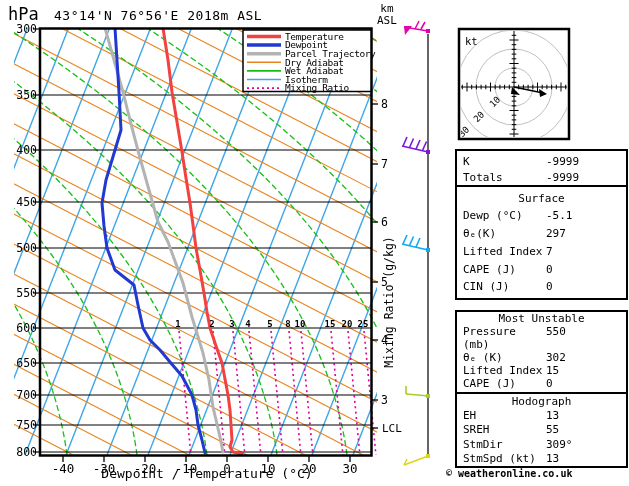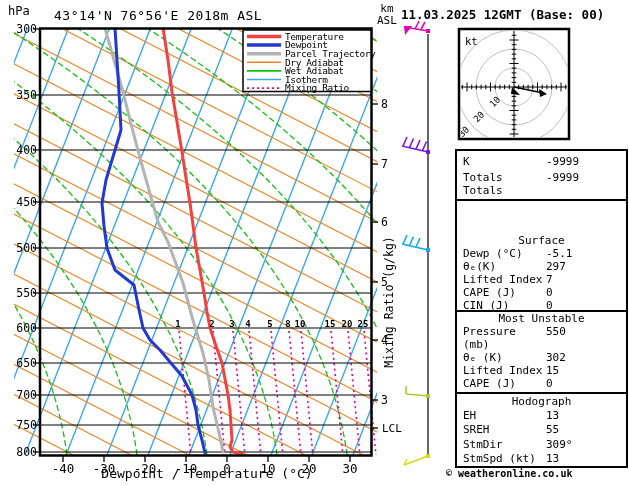"hPa" .unit-hpa { font-size: 12px -> 17px }
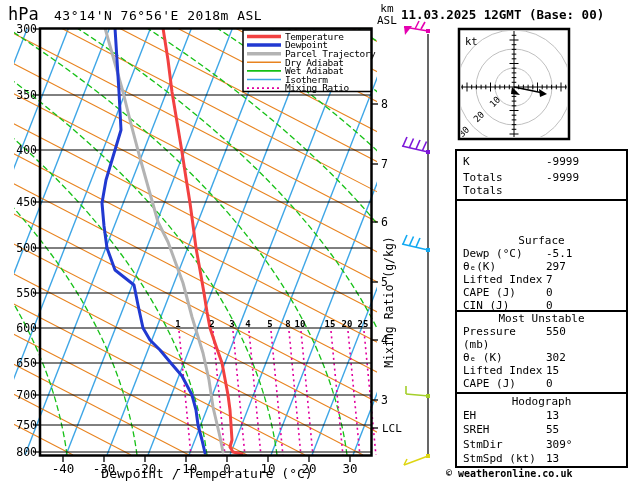"11.03.2025 12GMT (Base: 00)" div.abs { html: <div>11.03.2025 12GMT (Base: 00)</div> -> none }
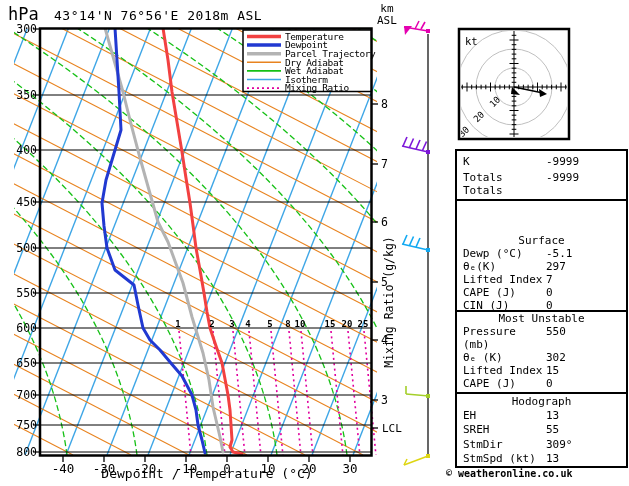"Surface" div.sbox { justify-content: flex-end -> none; top: 50px -> 36px }
